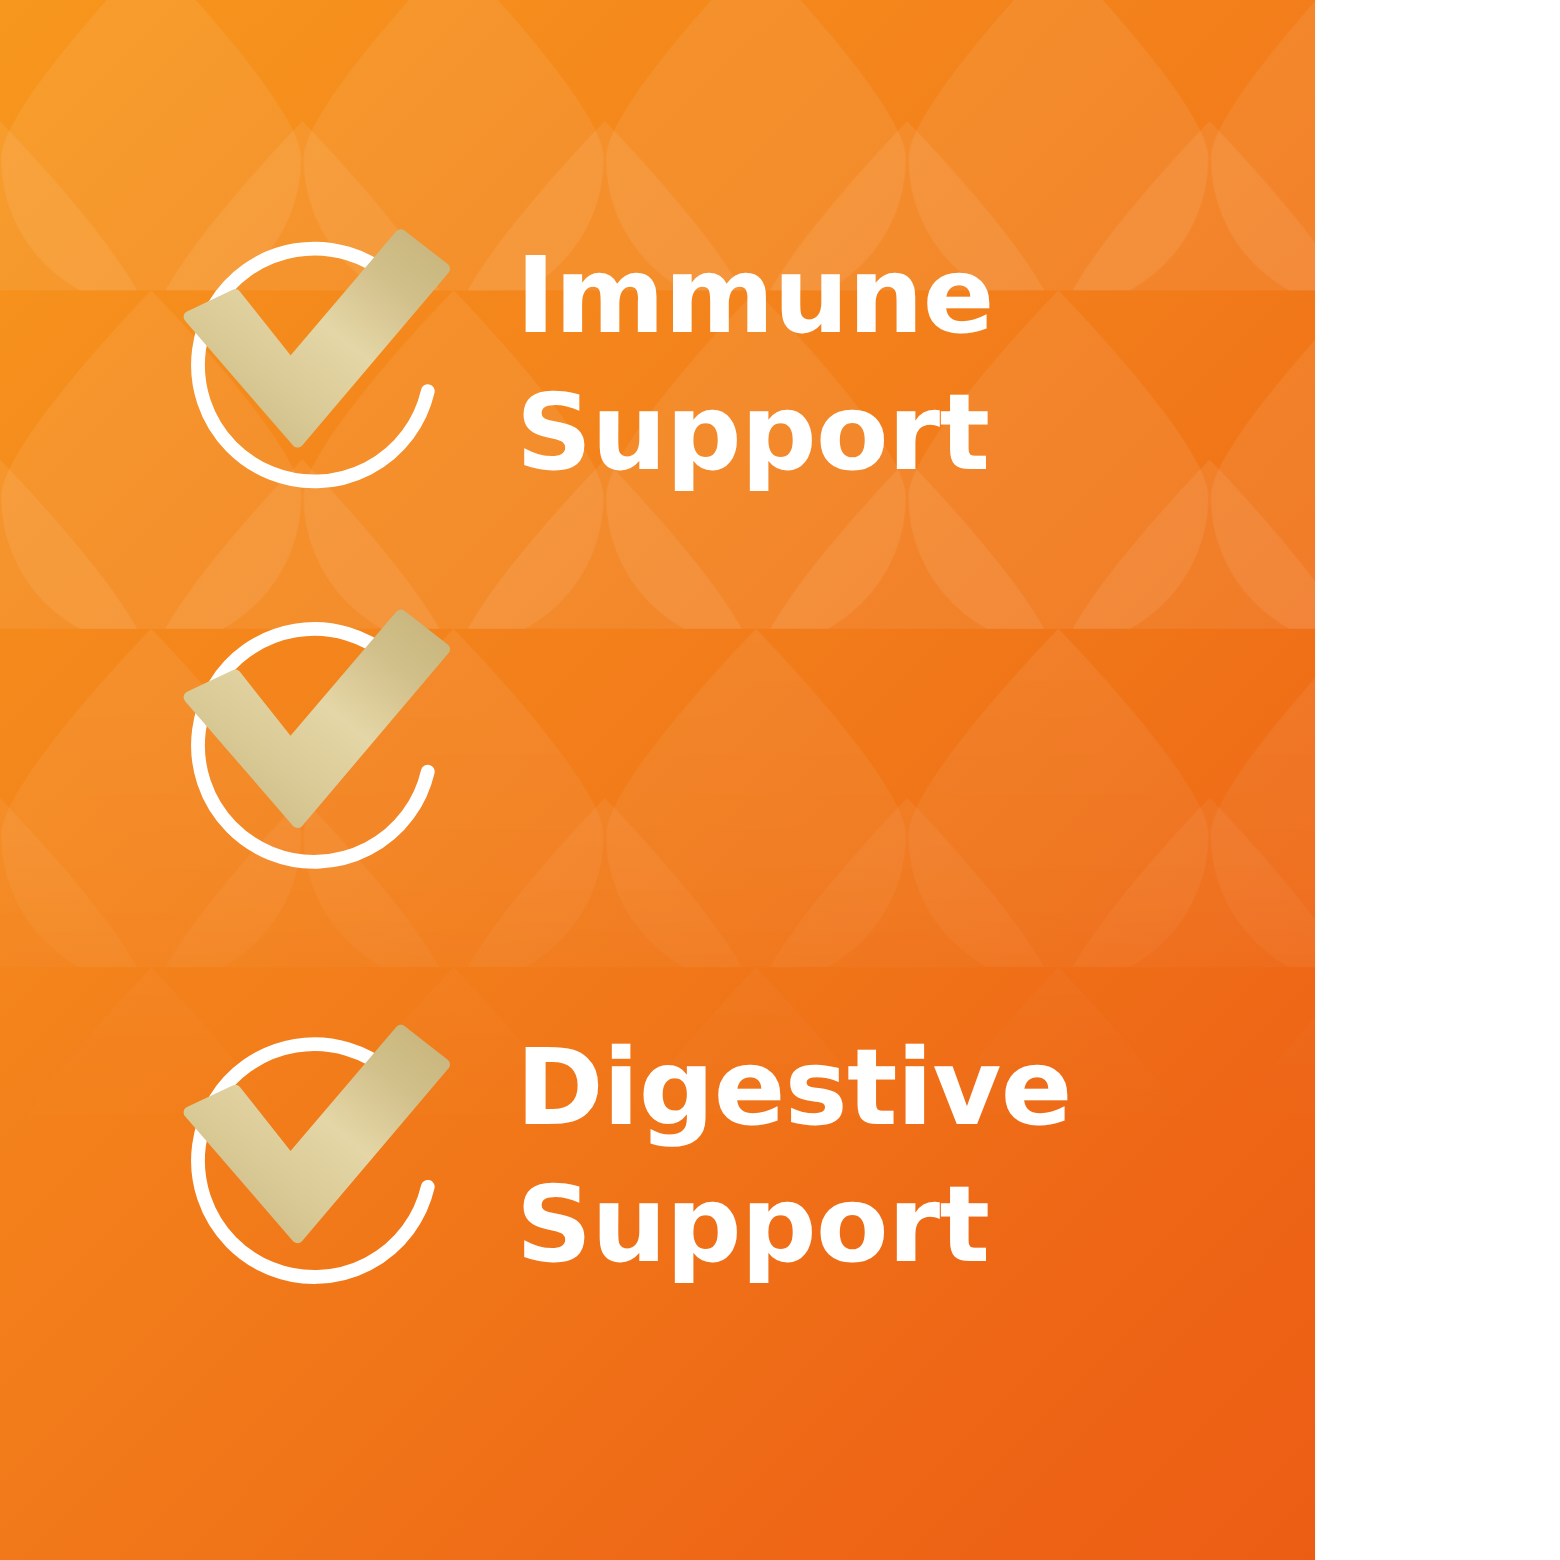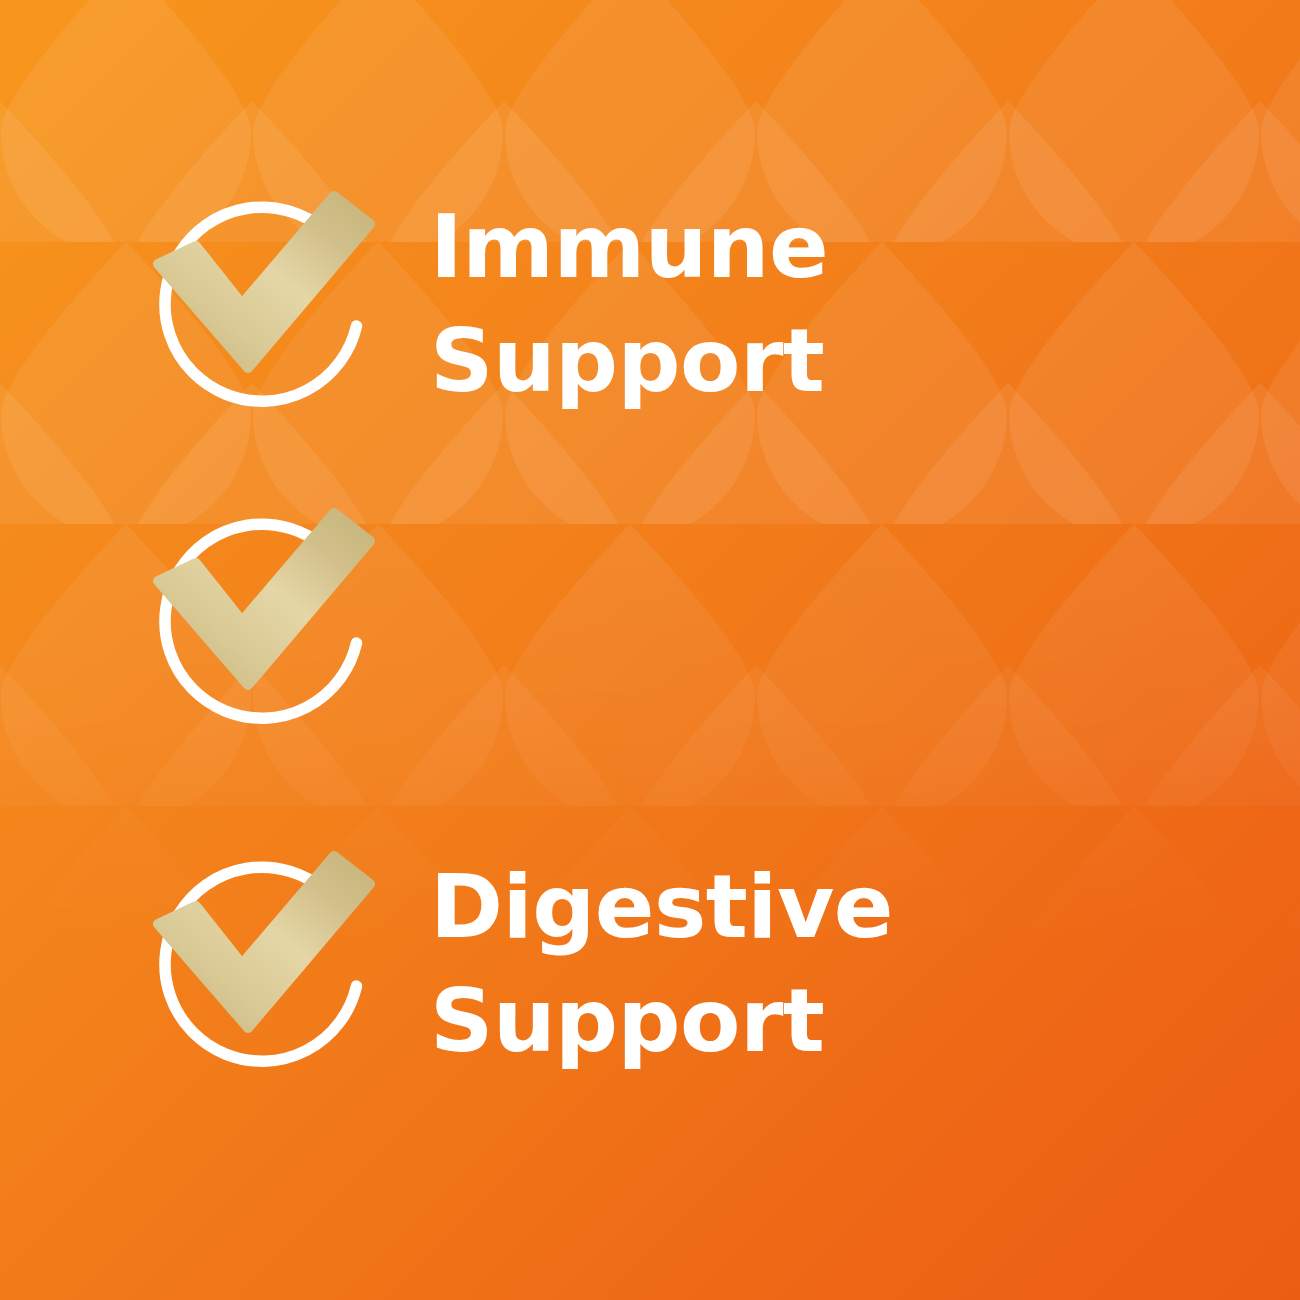"Immune" #stage { width: 1300px -> 1096px }
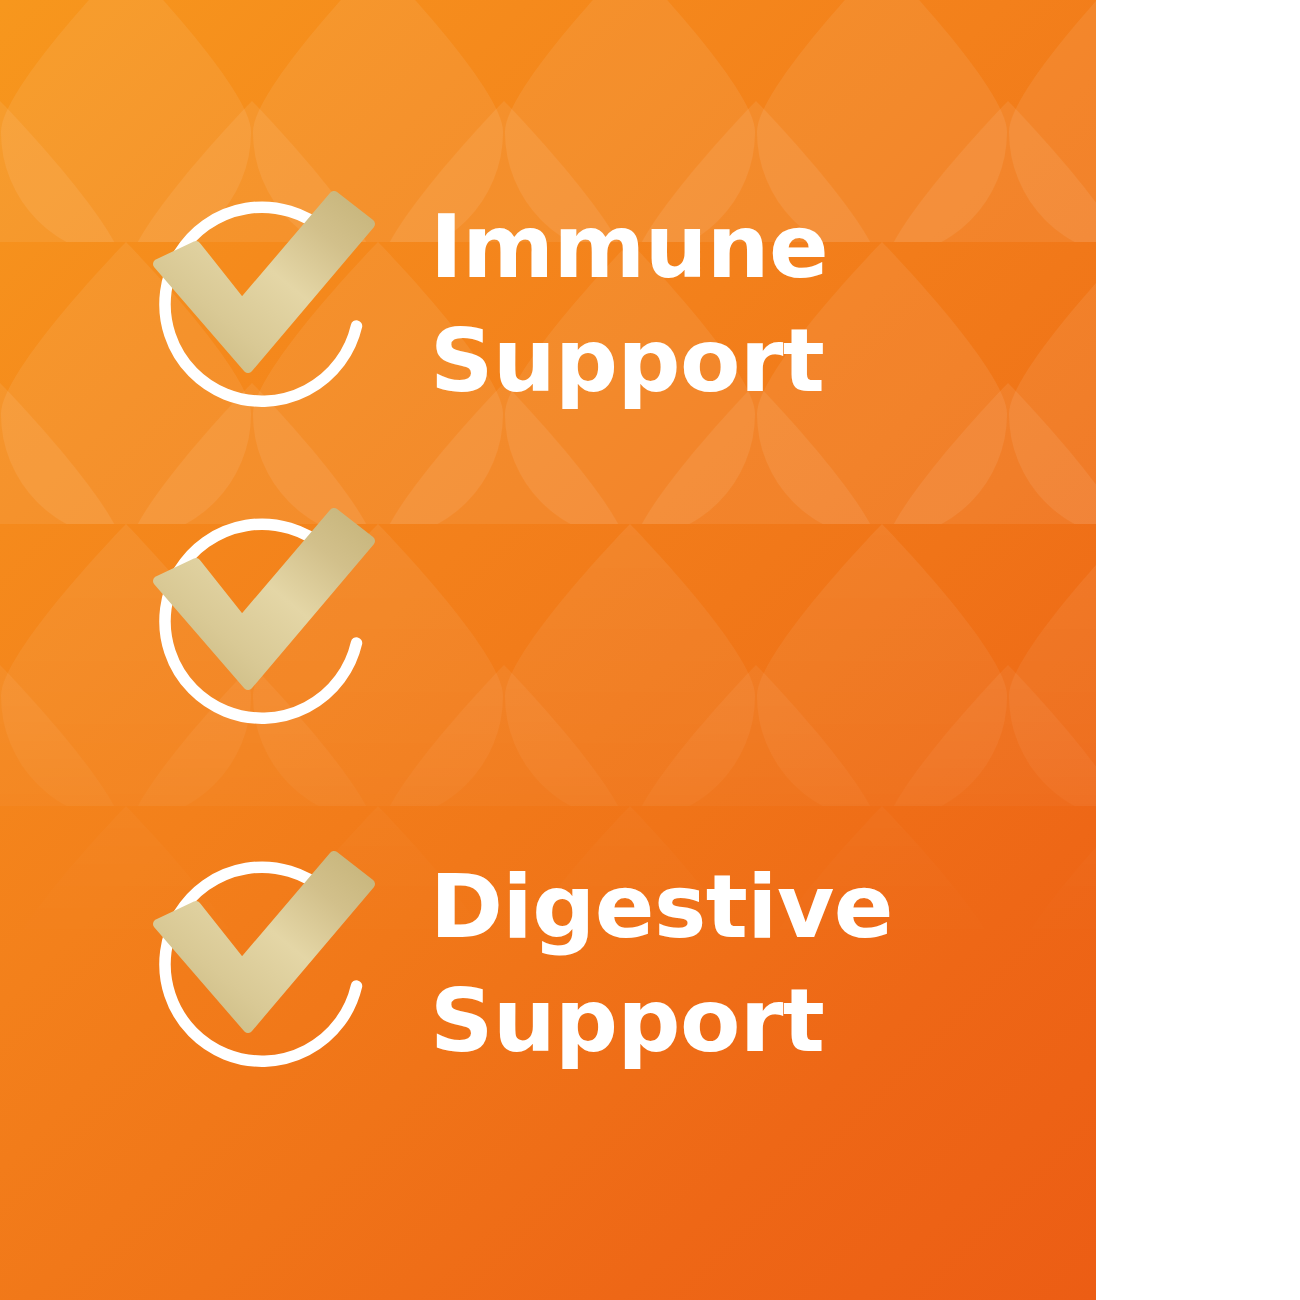"Digestive" .benefit-row.row-2 { align-items: none -> flex-end }
